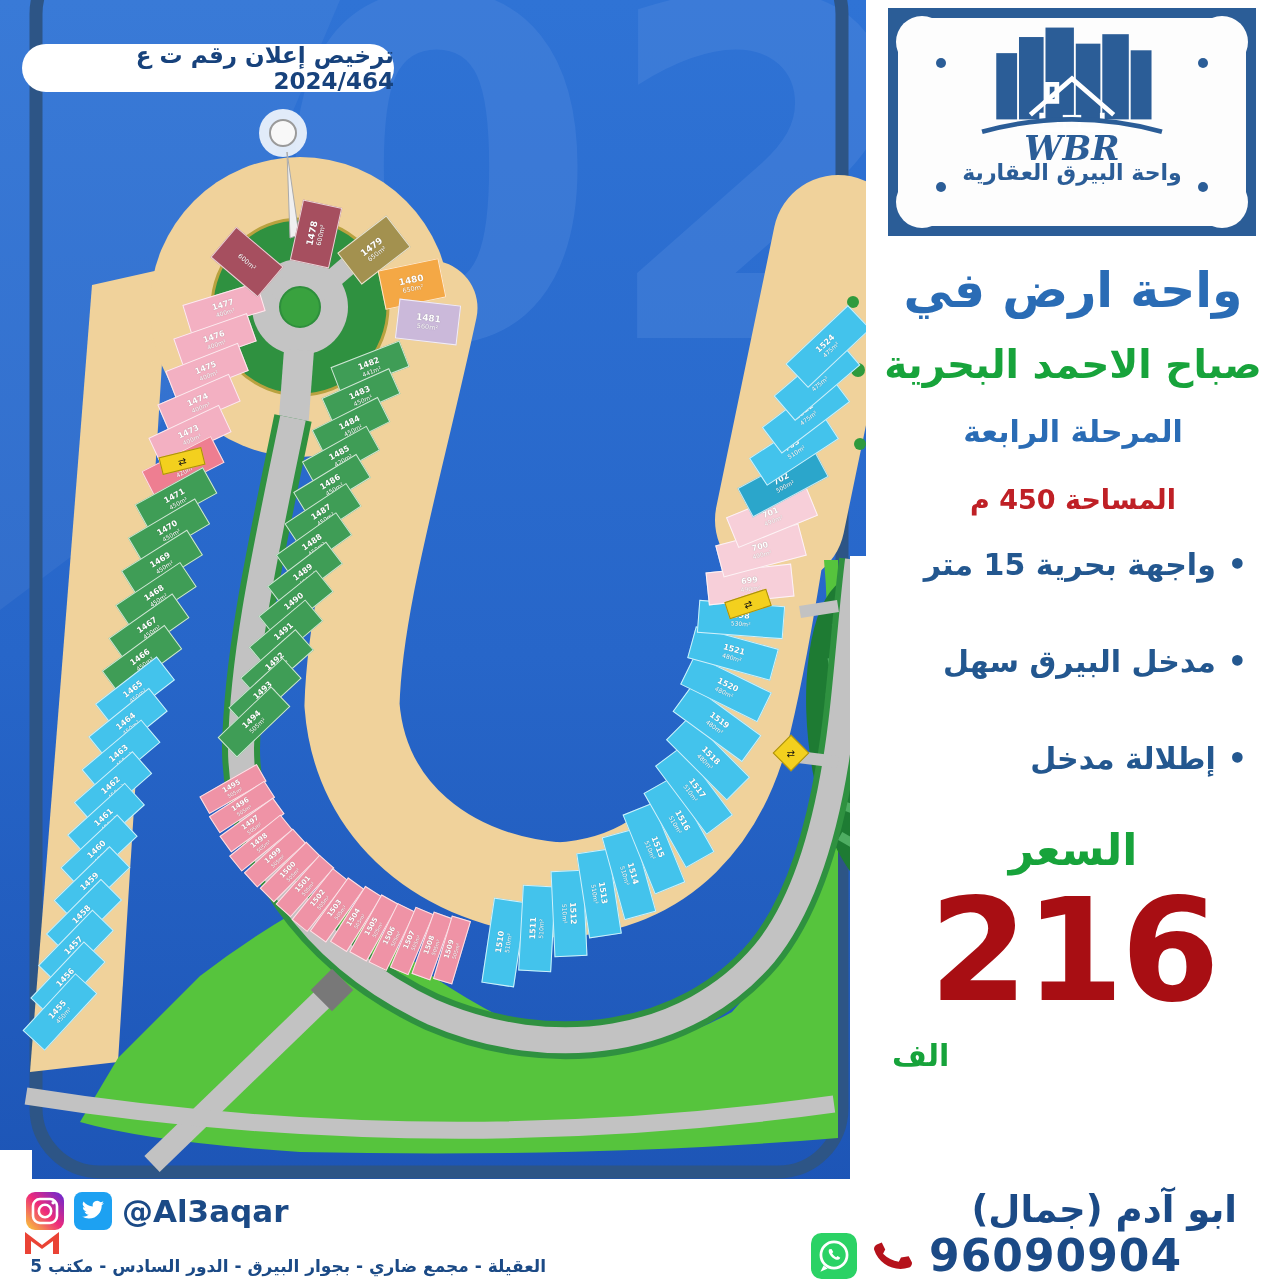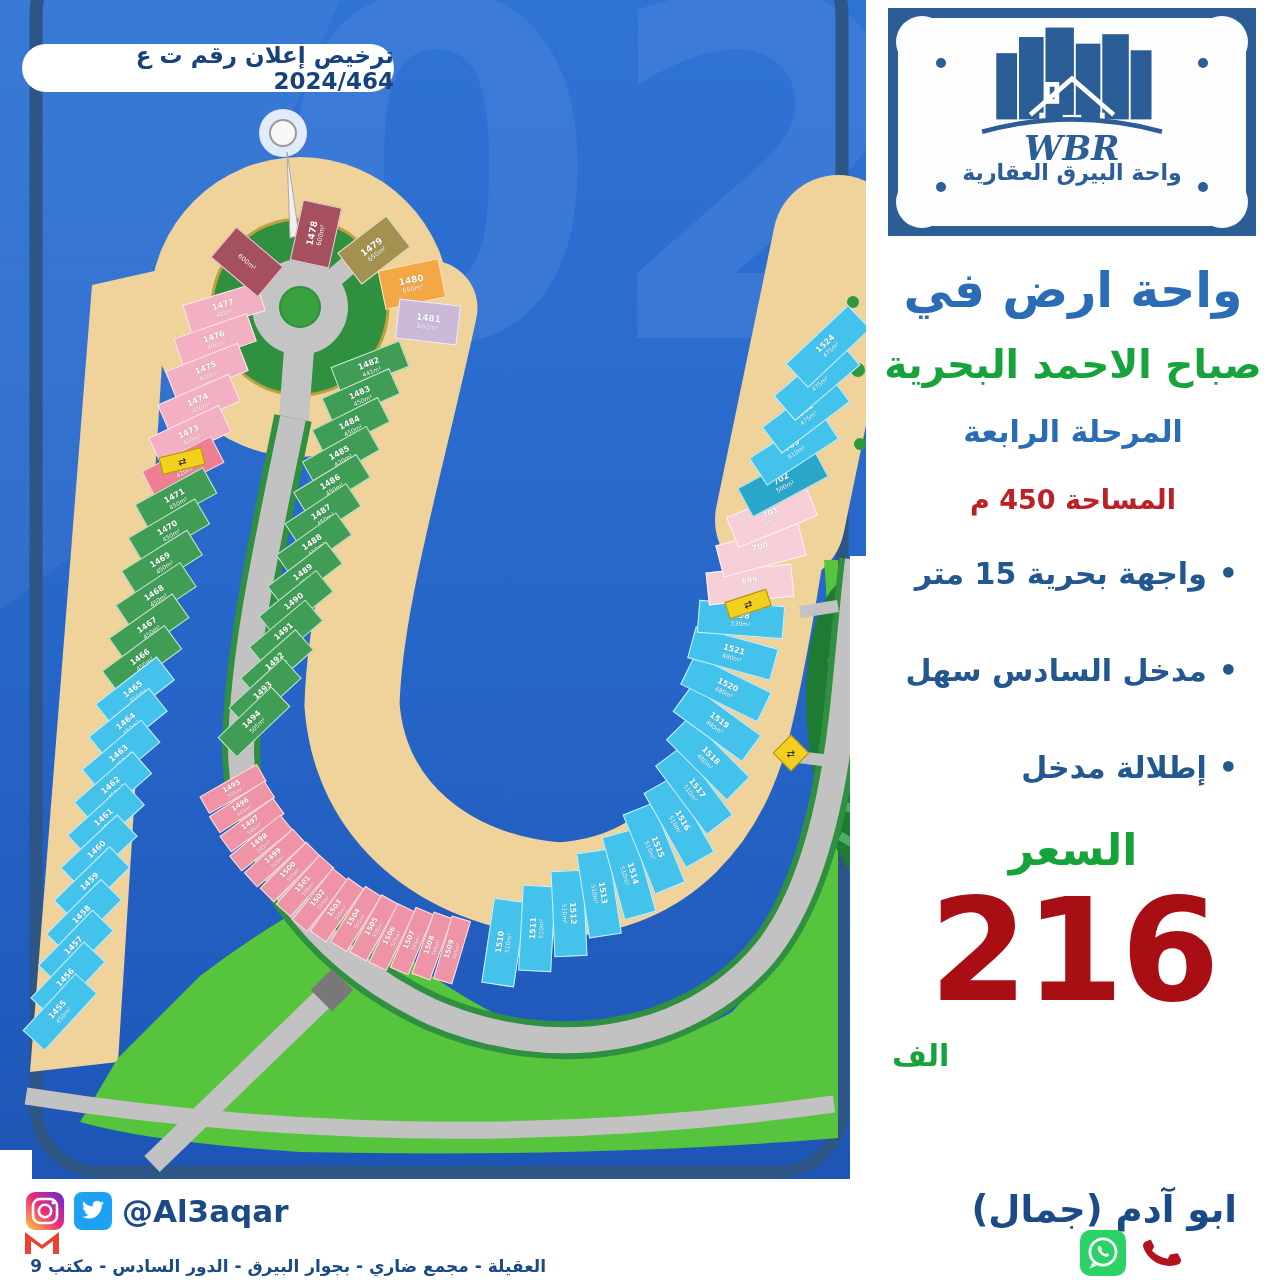"•واجهة بحرية 15 متر" .features { margin: 16px -> 7px }
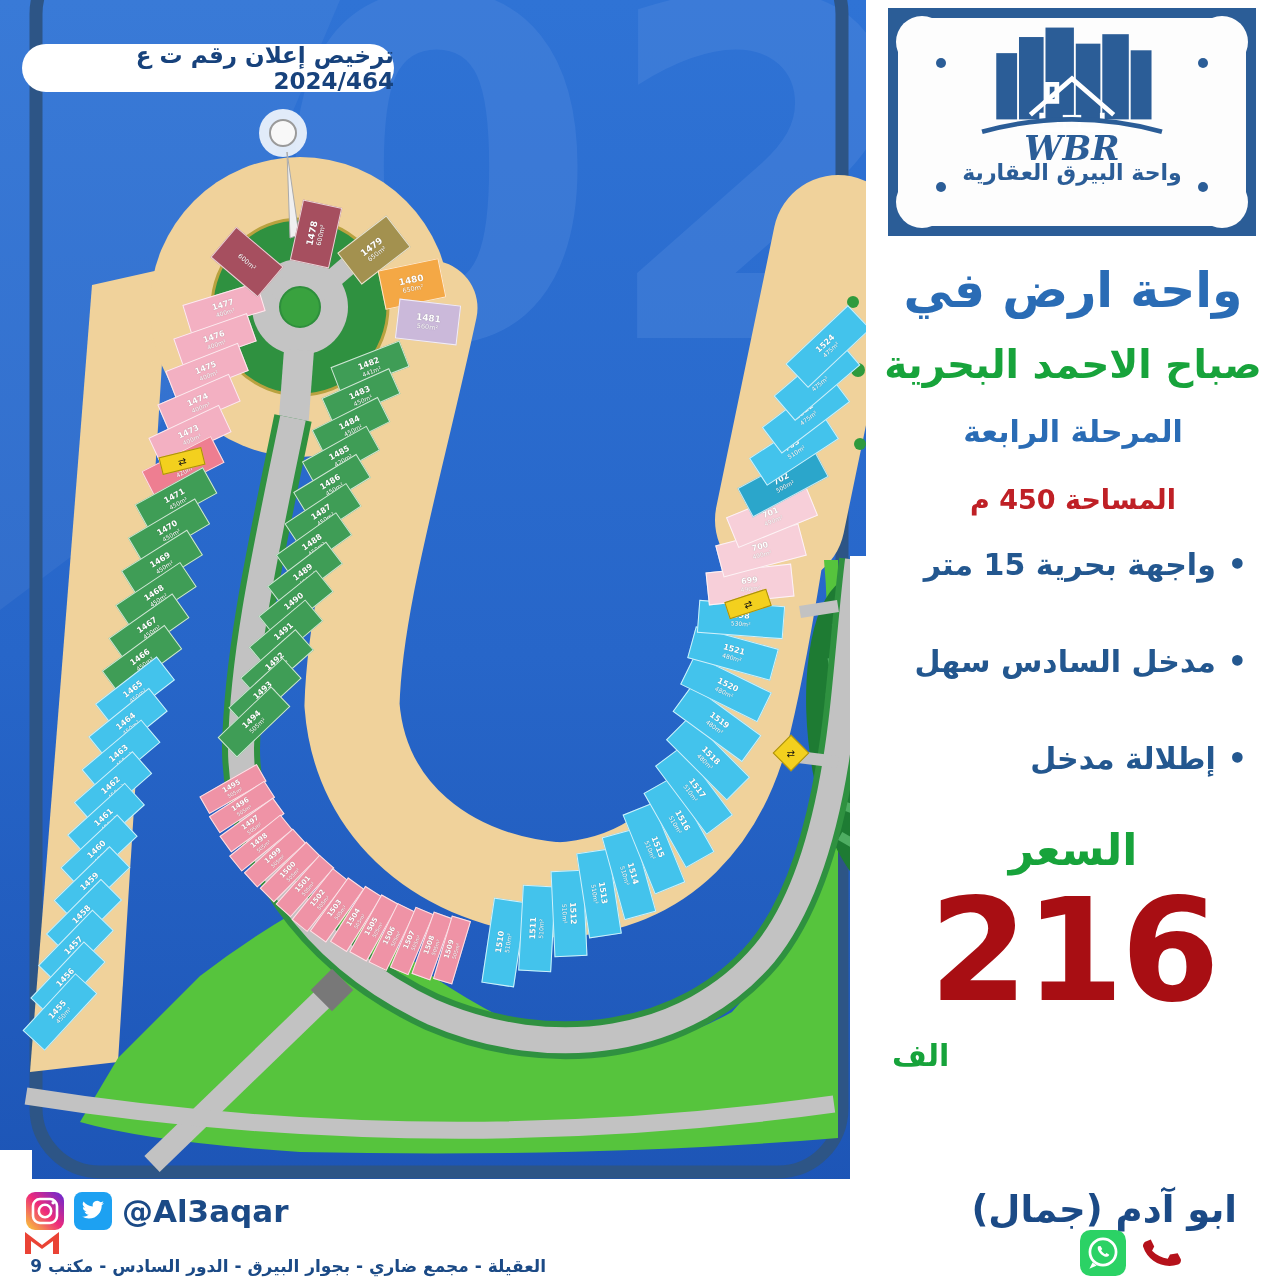"مدخل السادس سهل" span { text: السادس -> البيرق }
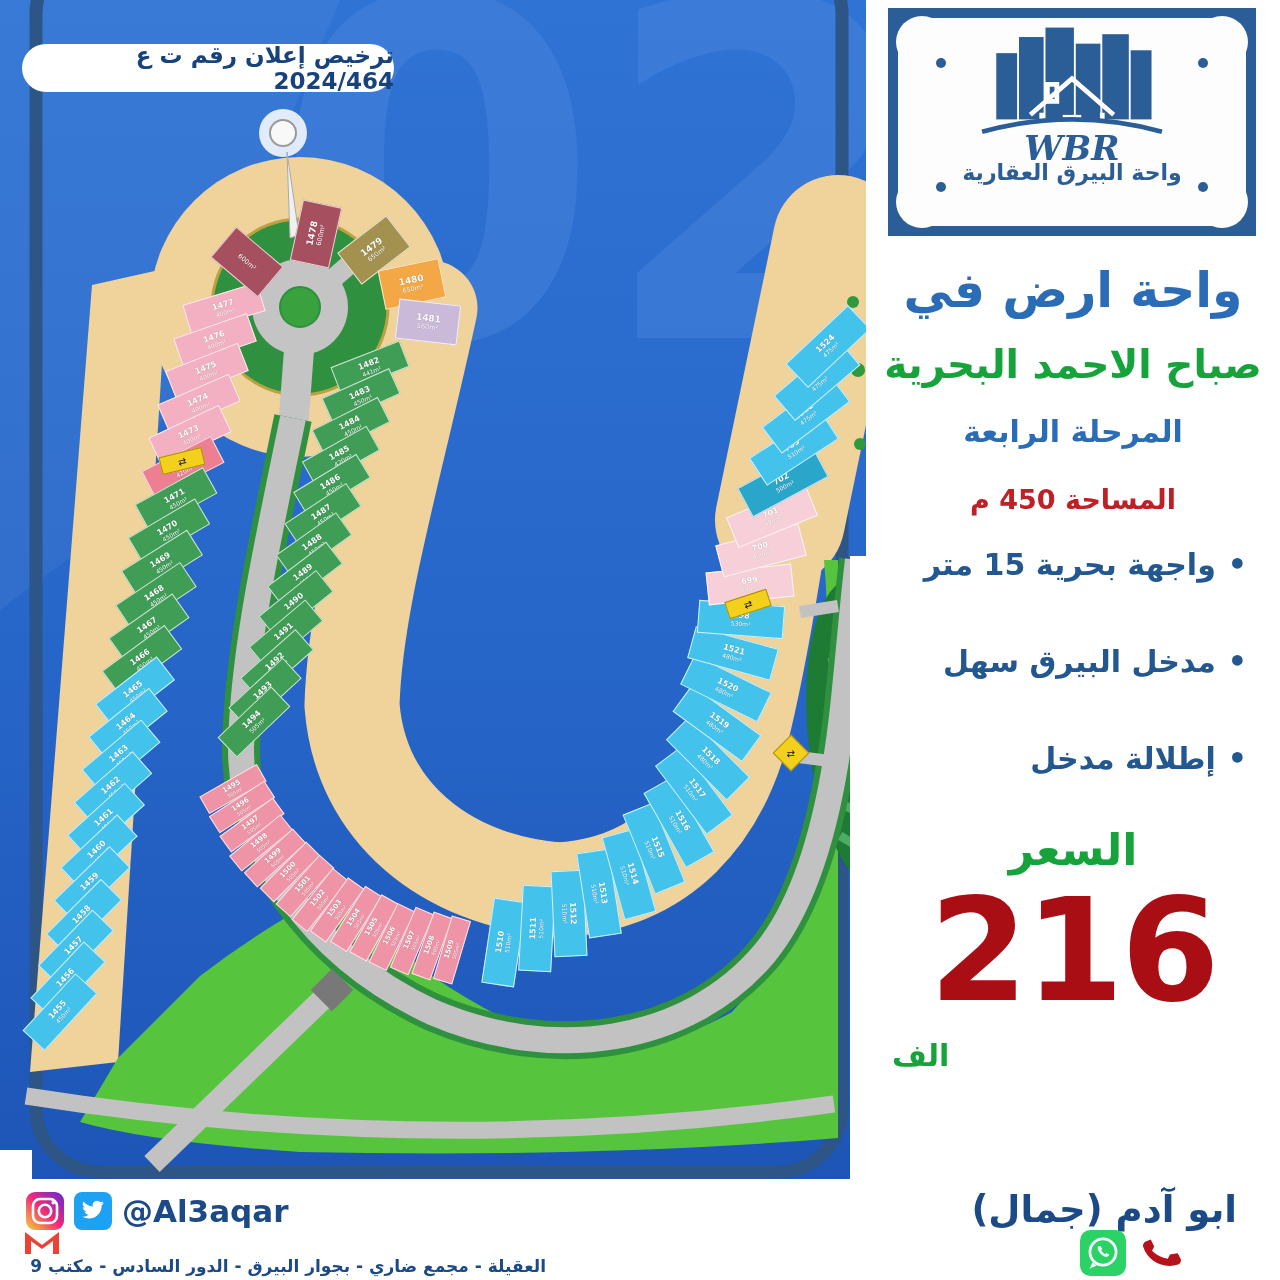"العقيلة - مجمع ضاري -" div.f-address { text: 9 -> 5 }
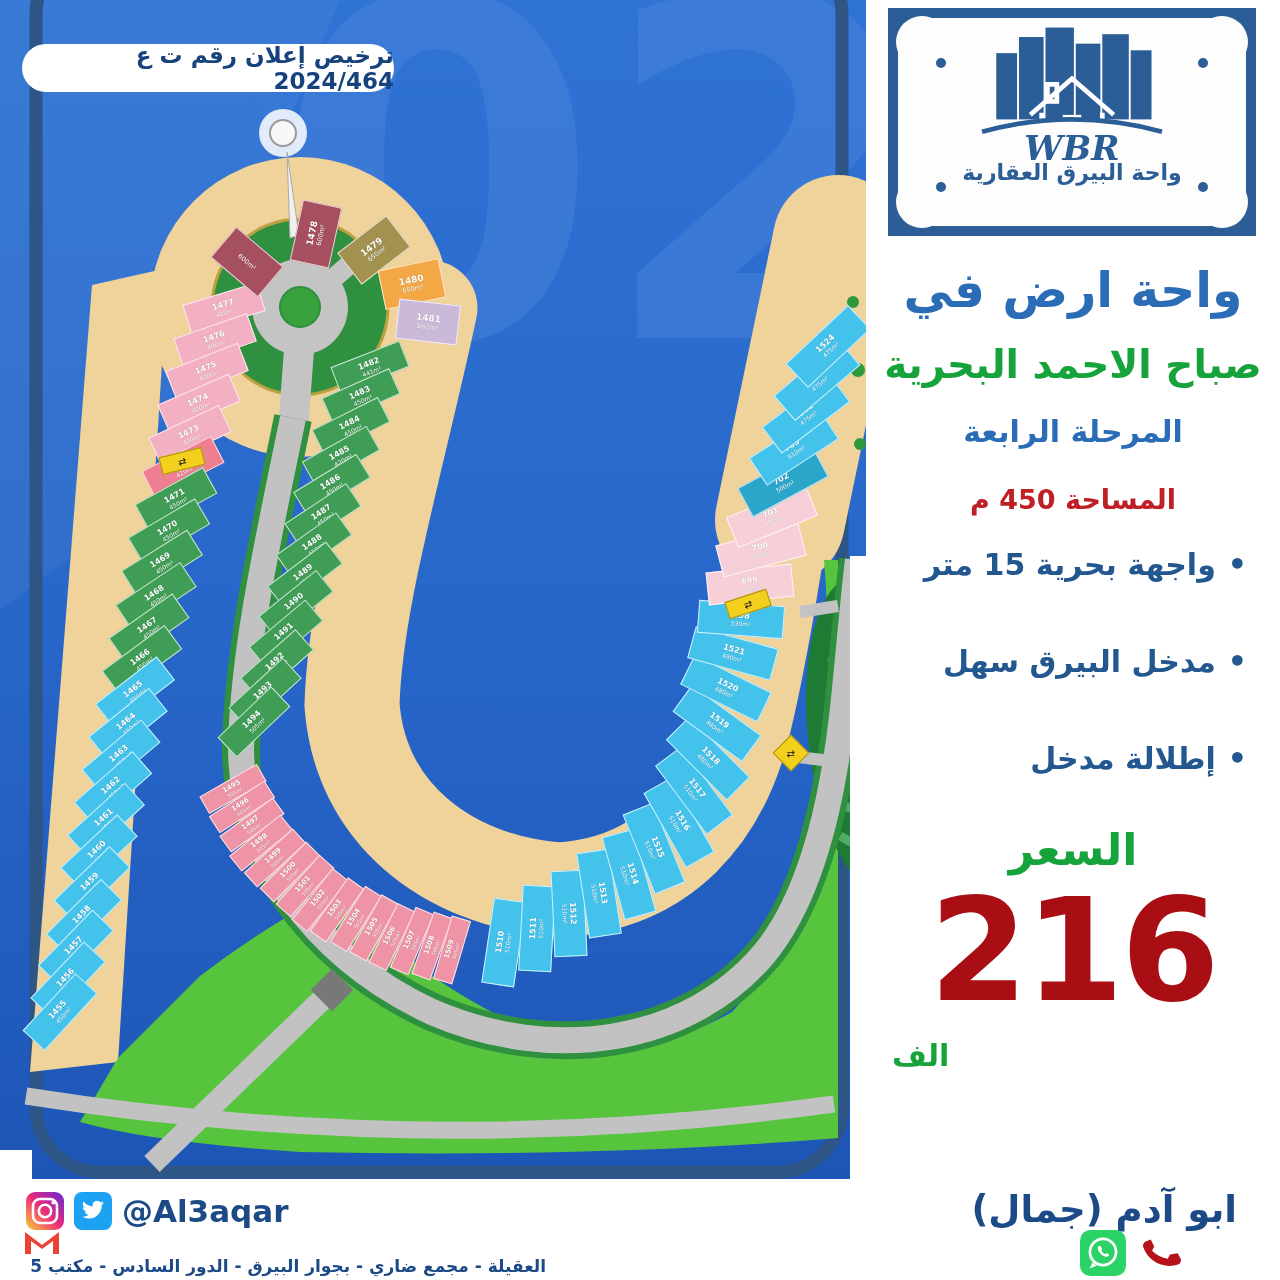"96090904" span.f-phone { html: none -> <span>96090904</span> }
